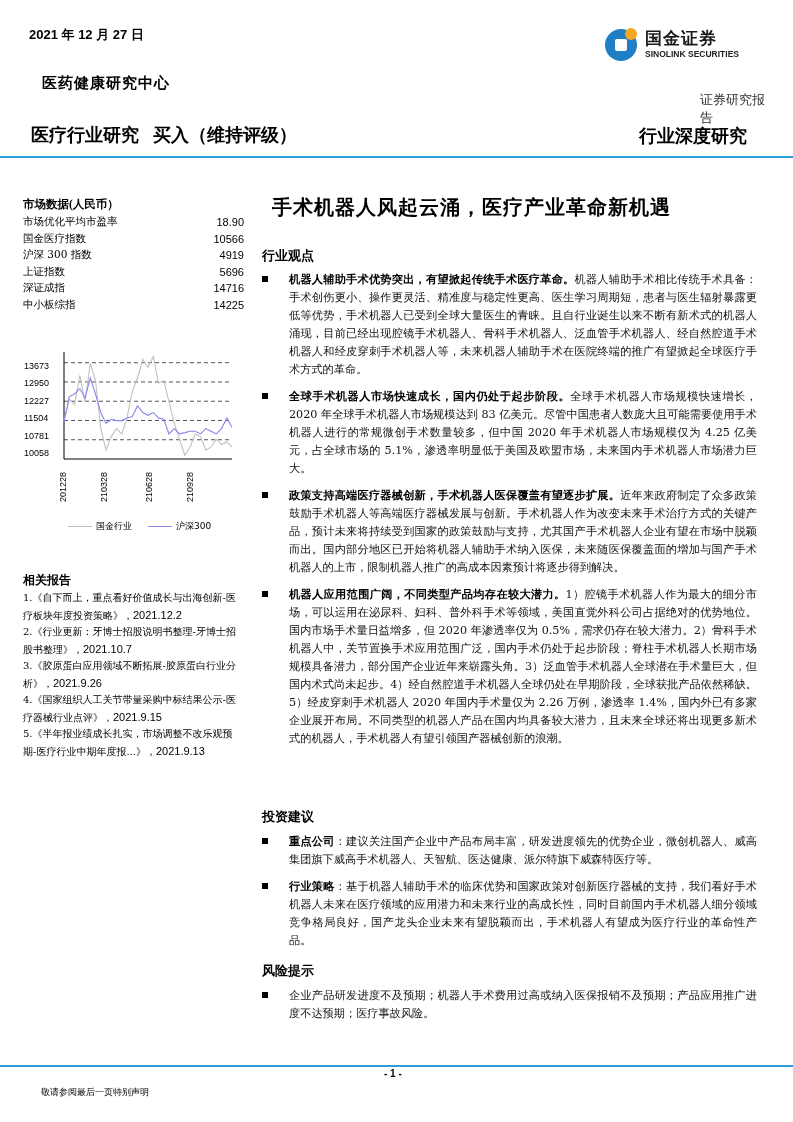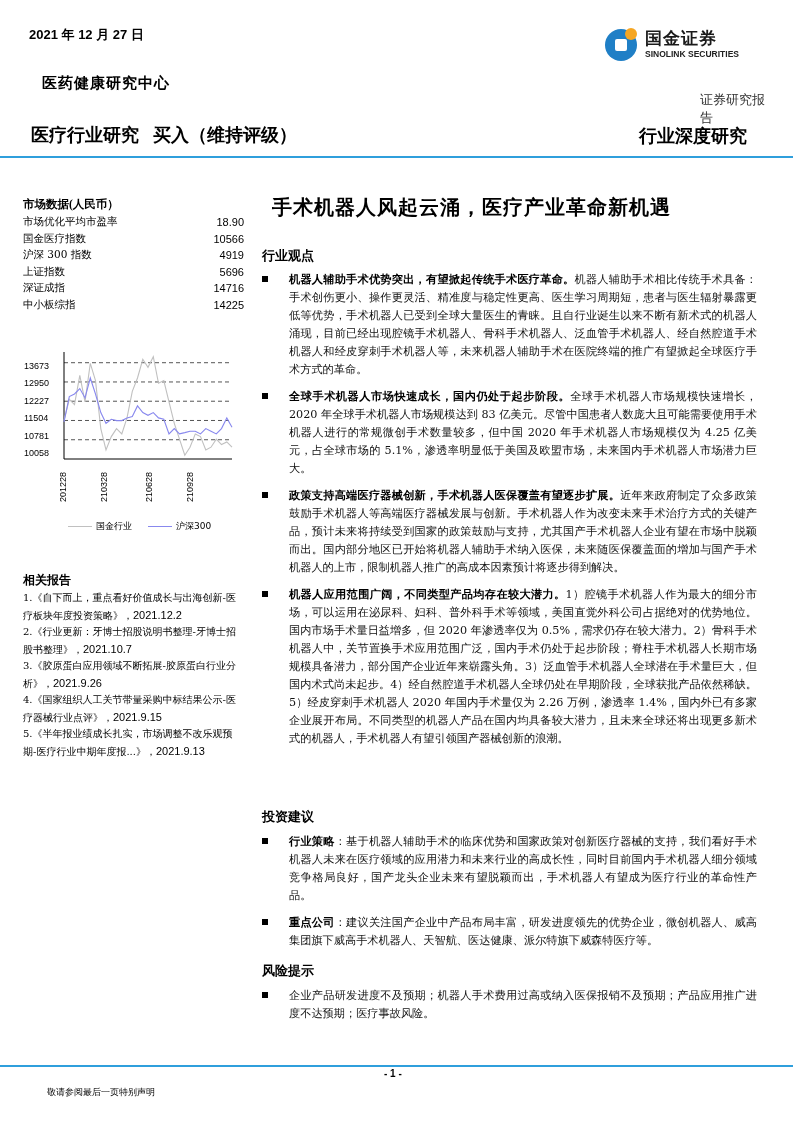"行业策略：基于机器人辅助手术的临床优势和国家政策对创新医疗器械的支持，我们看好手" div.bullet { order: before "重点公司：建议关注国产企业中产品布局丰富，研发进度领先的优势企业，微创机器人、威" -> after "重点公司：建议关注国产企业中产品布局丰富，研发进度领先的优势企业，微创机器人、威" }
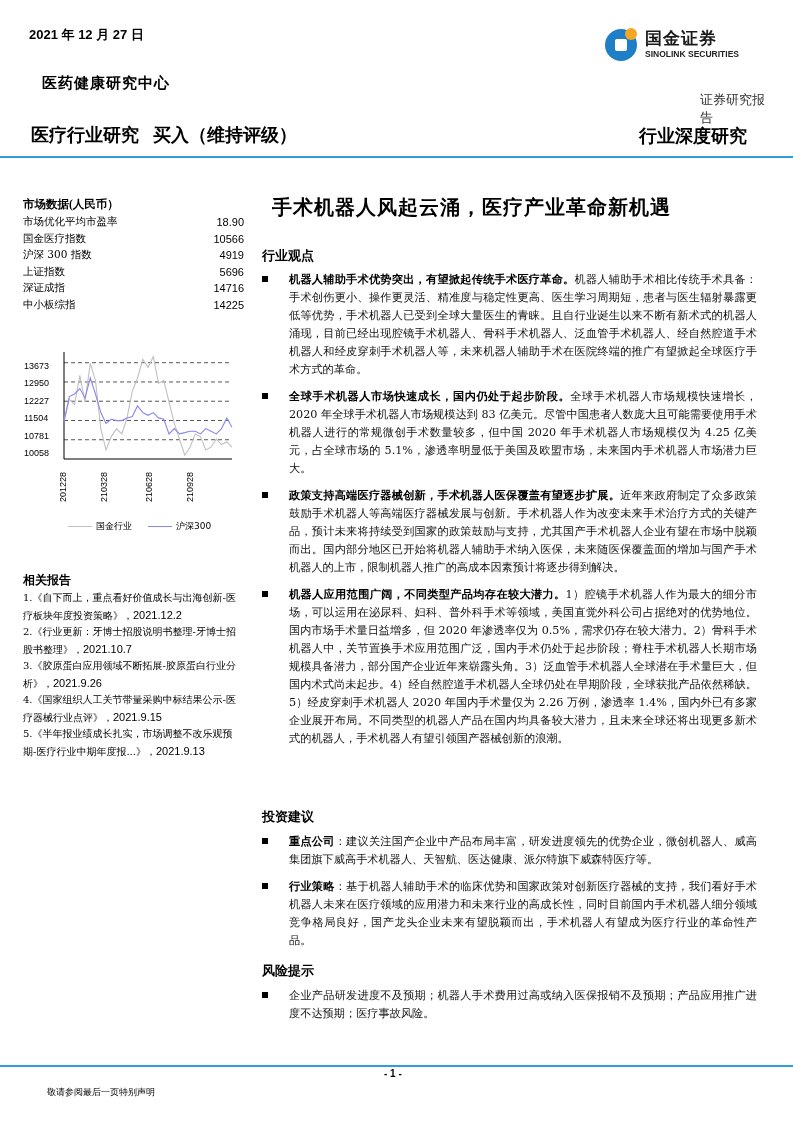"敬请参阅最后一页特别声明" .disclaimer { margin-left: 6px -> none }
